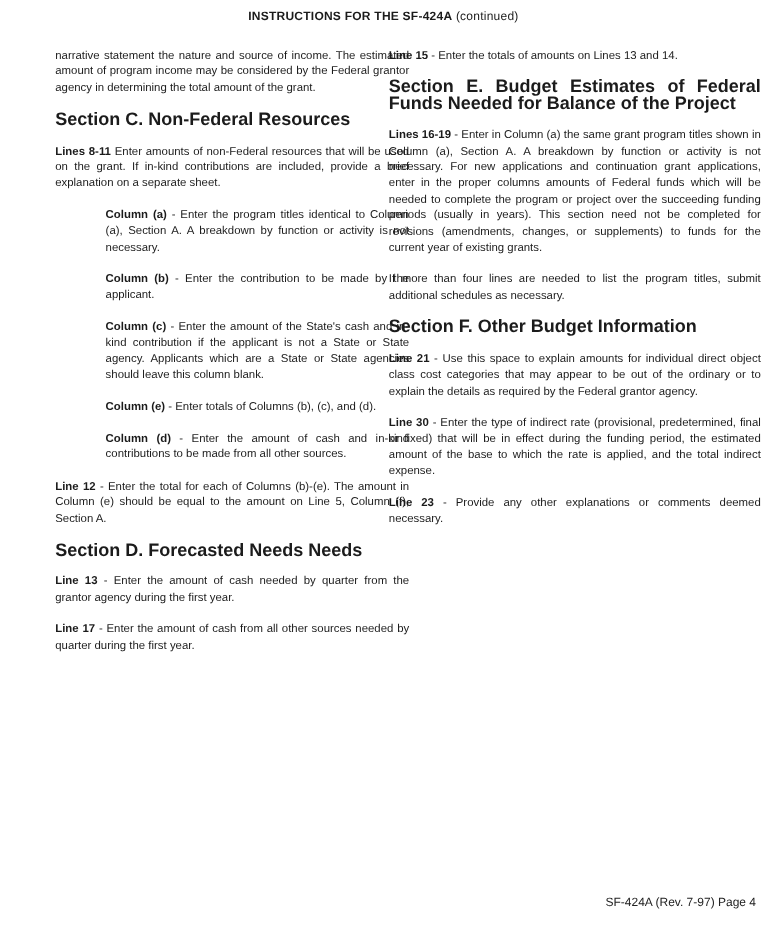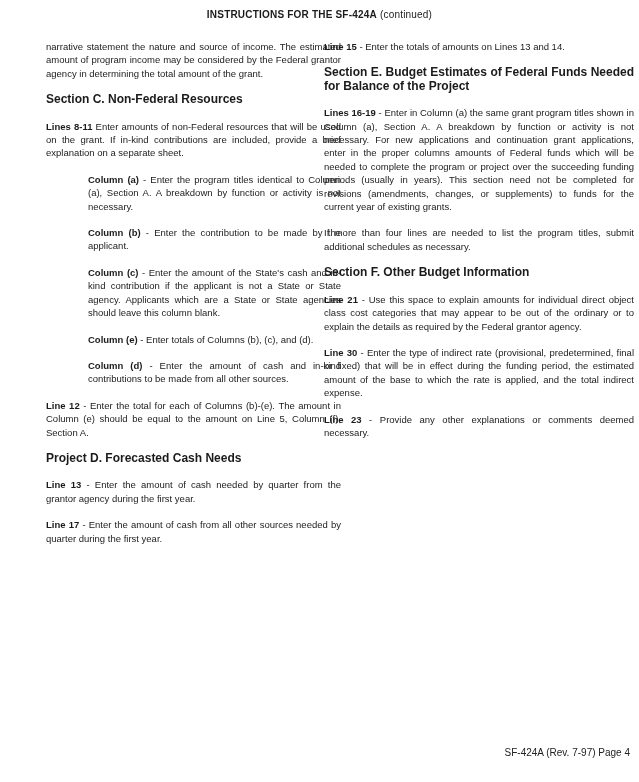"Section E. Budget Estimates of" .heading { font-size: 12px -> 15px }
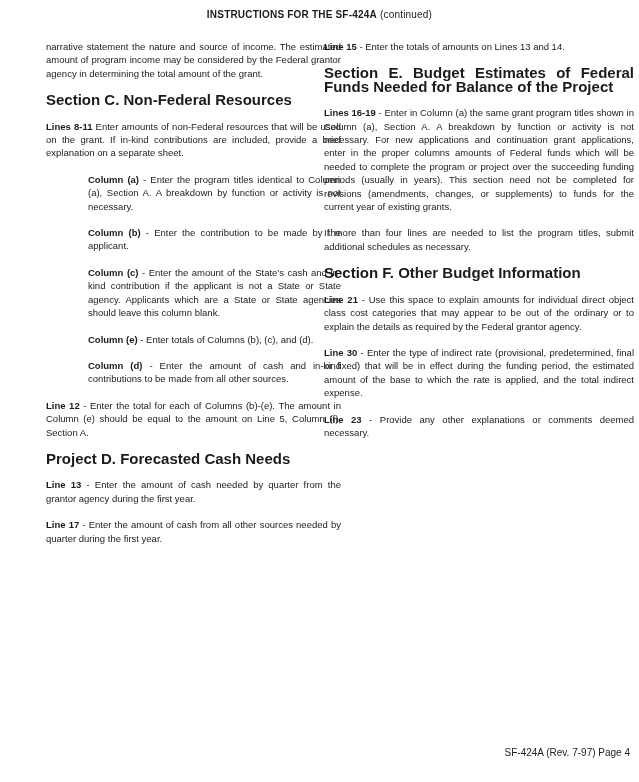"Project D. Forecasted Cash Needs" h3.heading { text: Project D. Forecasted Cash -> Section D. Forecasted Needs }
